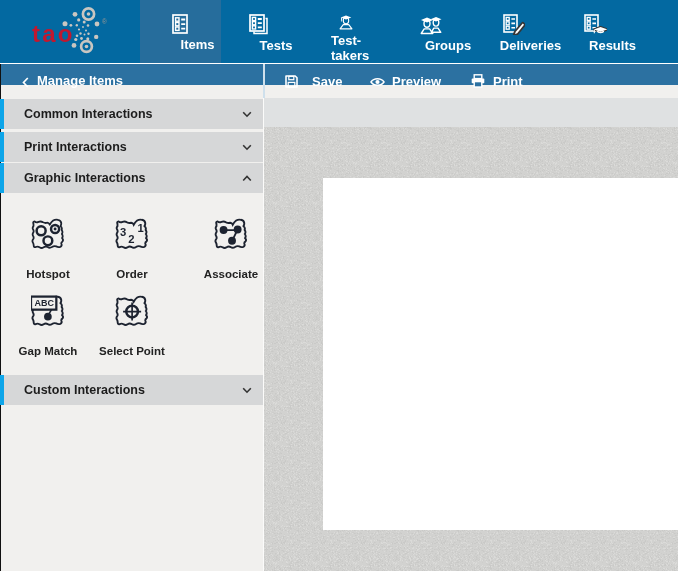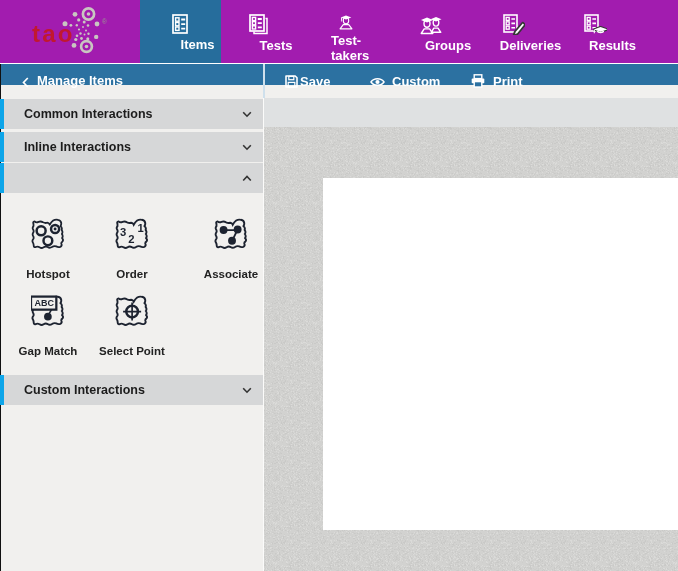"tao" #topbar { background: #a21caf -> #0369a1 }
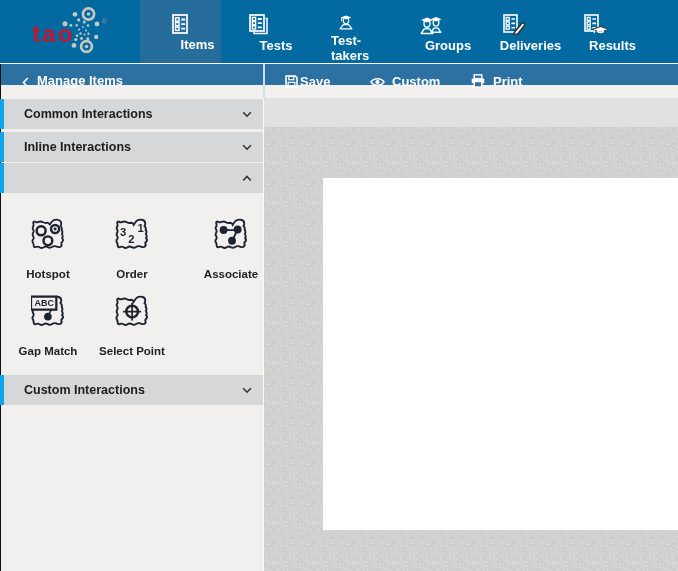"Save" div.abs { left: 15px -> 27px }
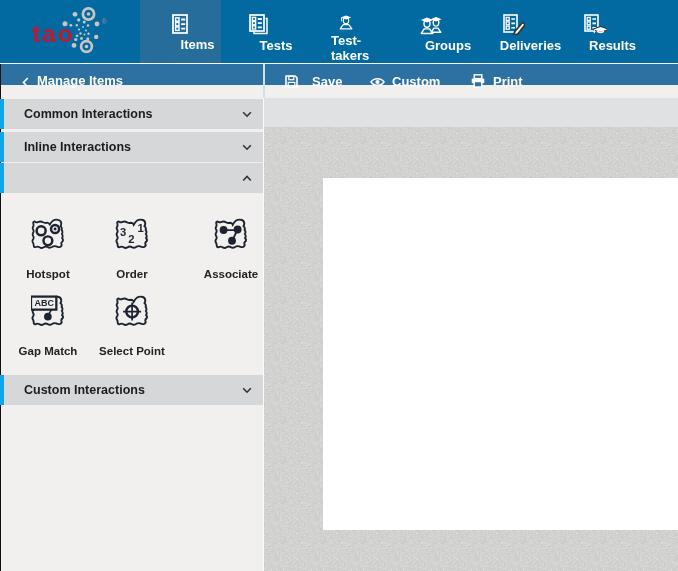"Custom" div.abs { text: Custom -> Preview }
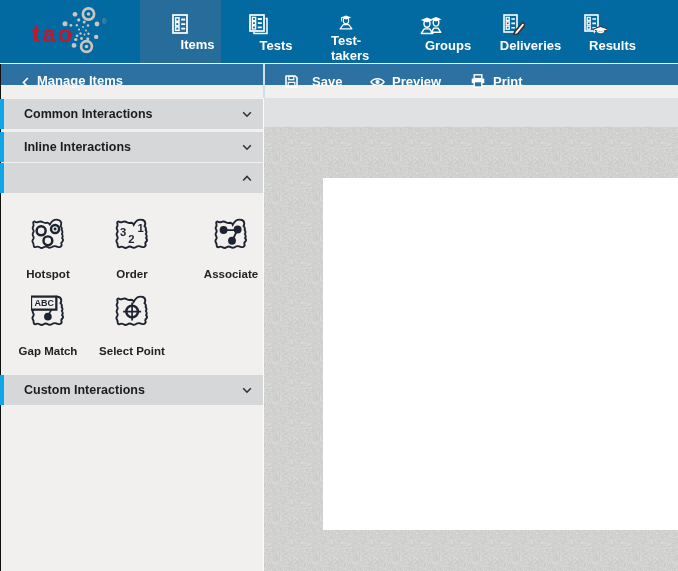"Inline Interactions" div.t { text: Inline -> Print }
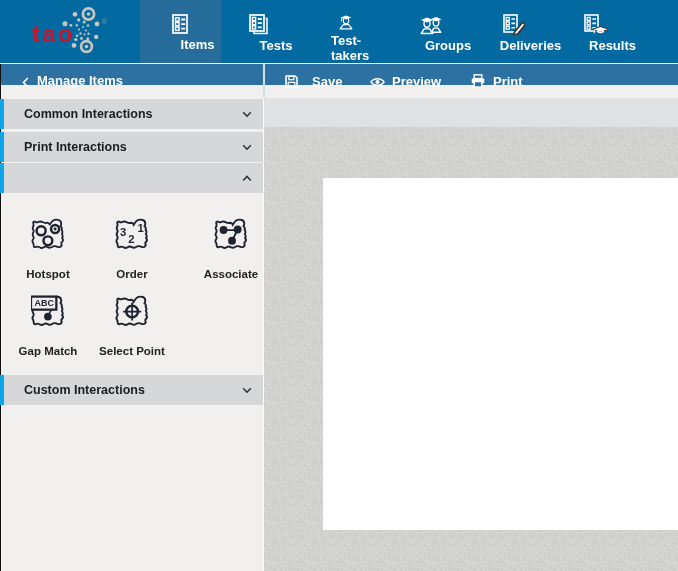"Graphic Interactions" div.t { html: none -> <div>Graphic Interactions</div> }
